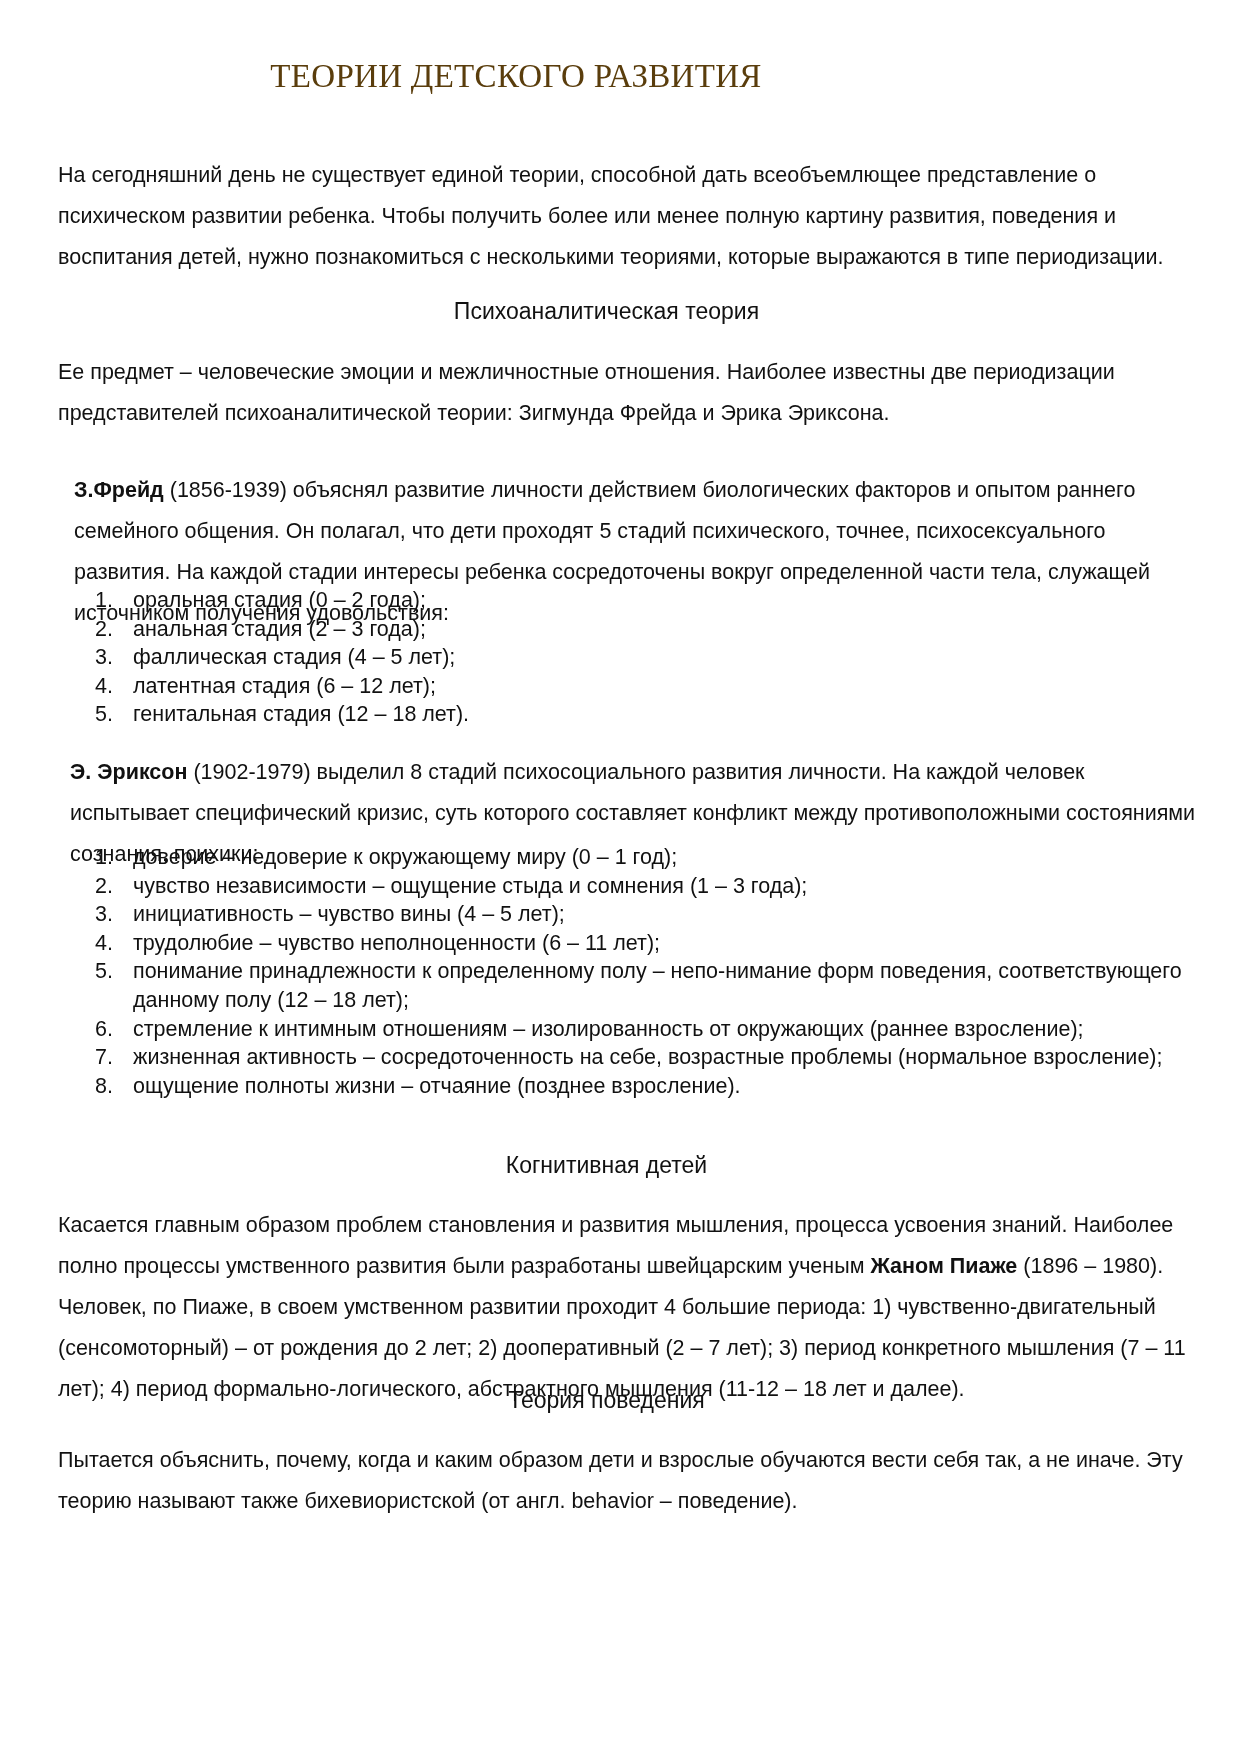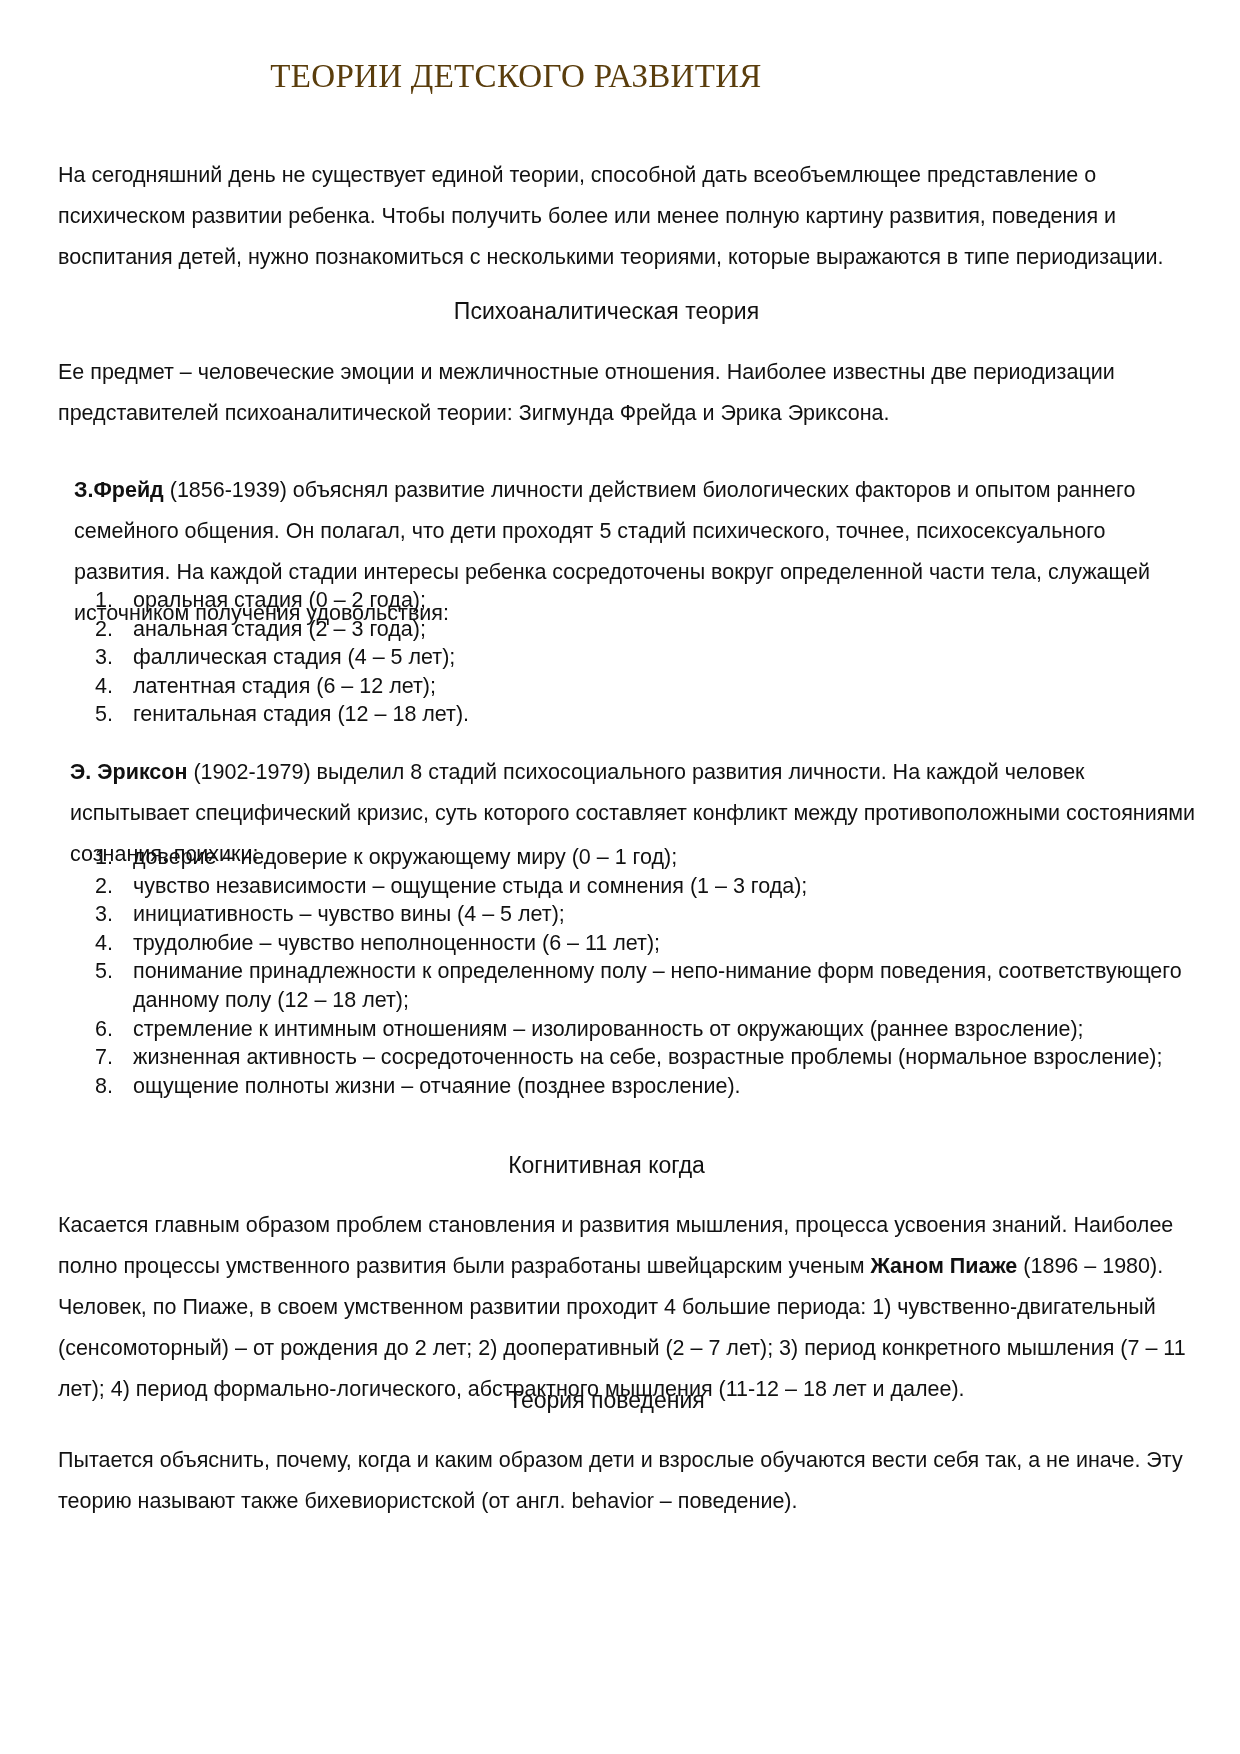"Когнитивная когда" div.heading { text: когда -> детей }
